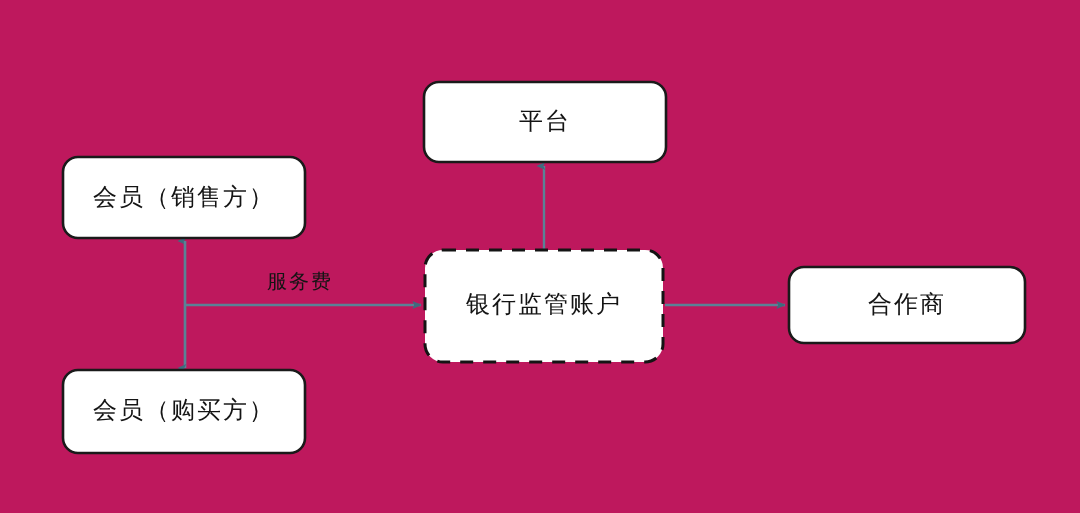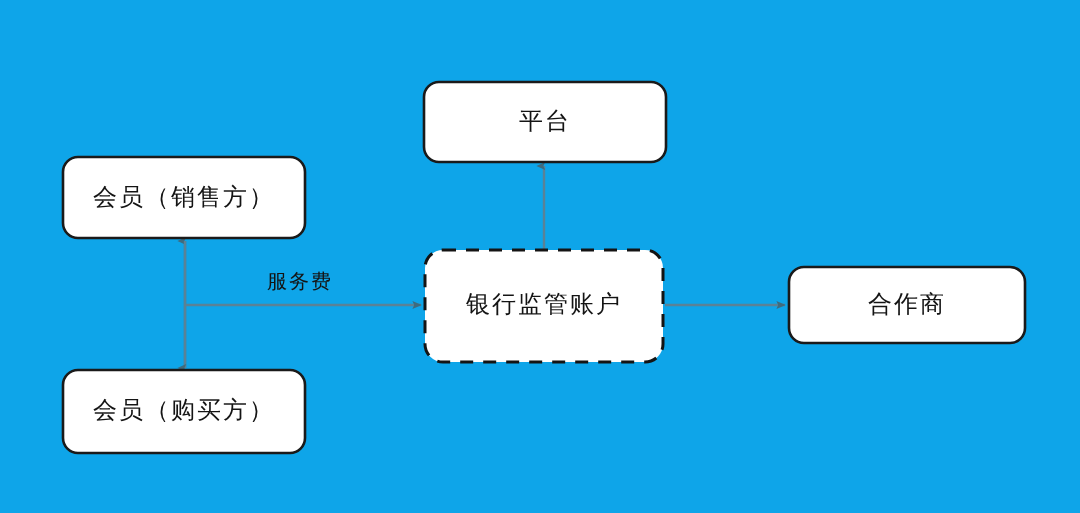"平台" #diagram-root { background: #0ea5e9 -> #be185d }
